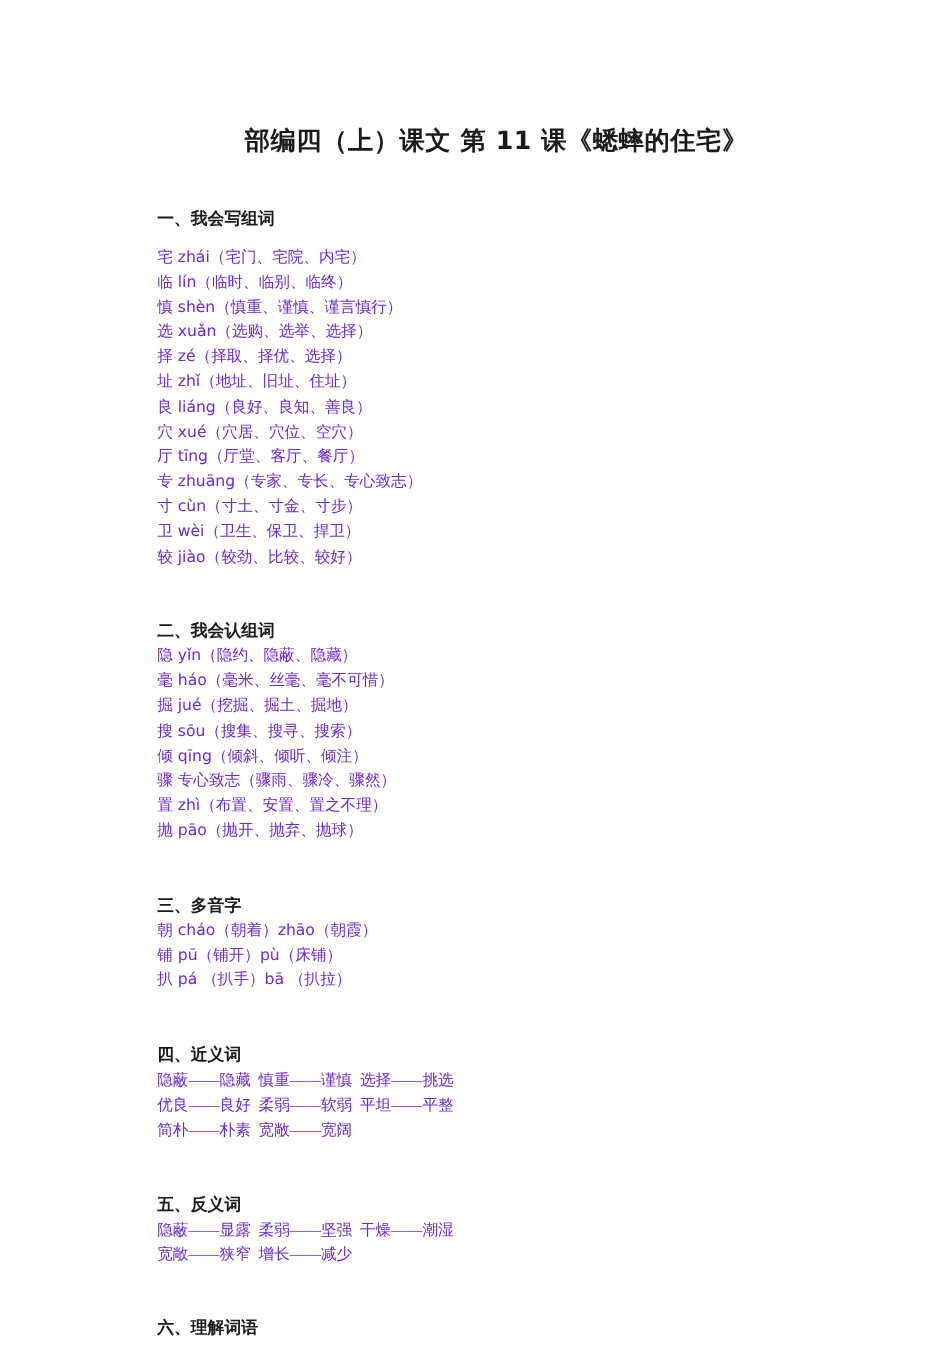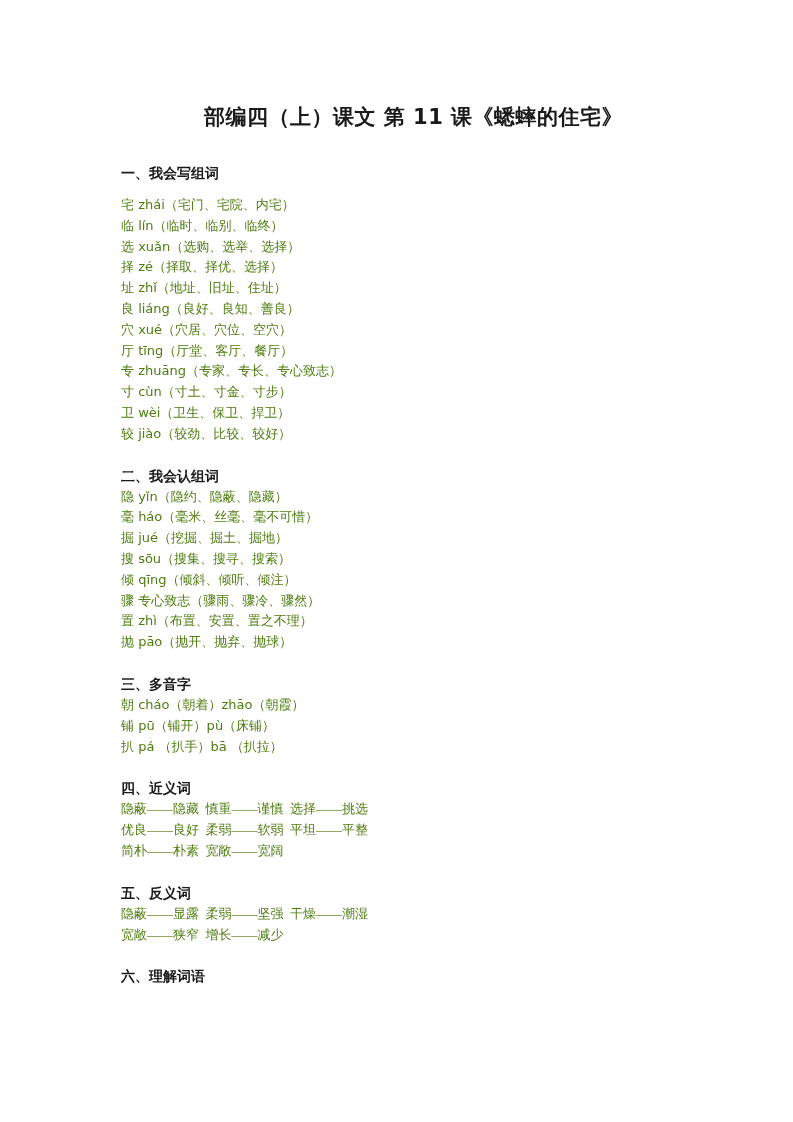"一、我会写组词" .section { margin: 0 -> 10px }
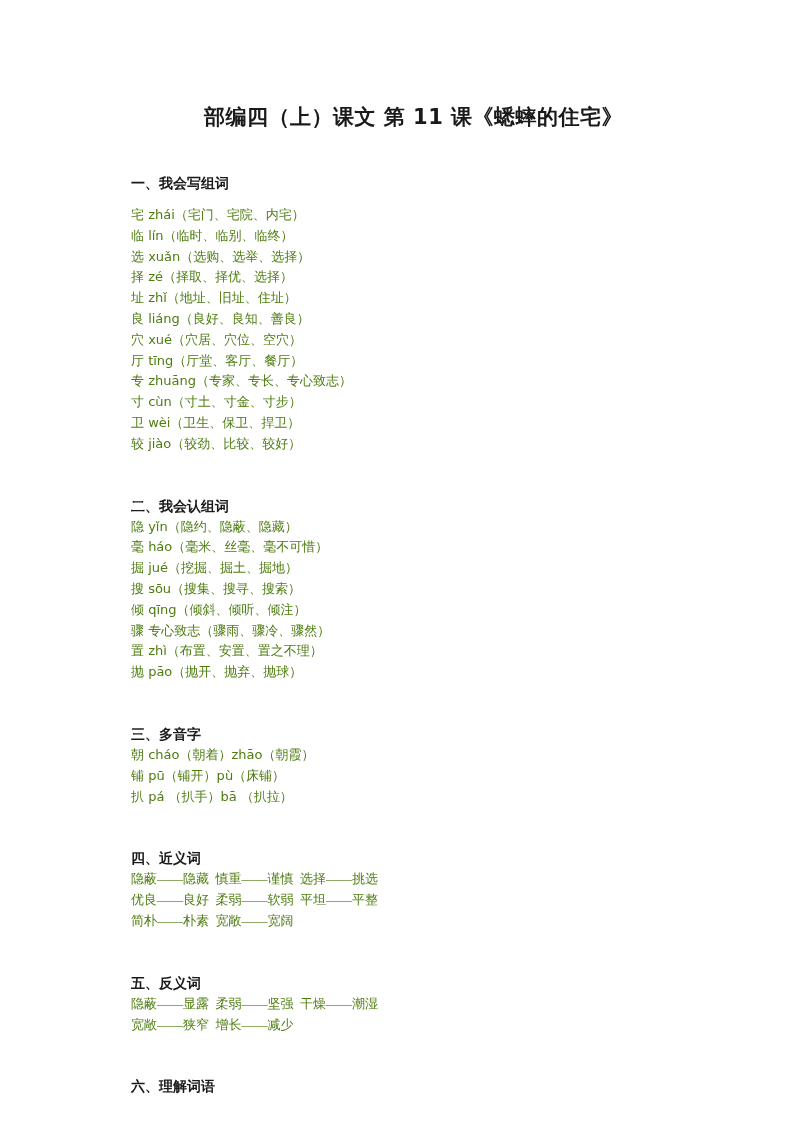"宅 zhái（宅门、宅院、内宅）" .line { color: #4d7c0f -> #6d28d9 }
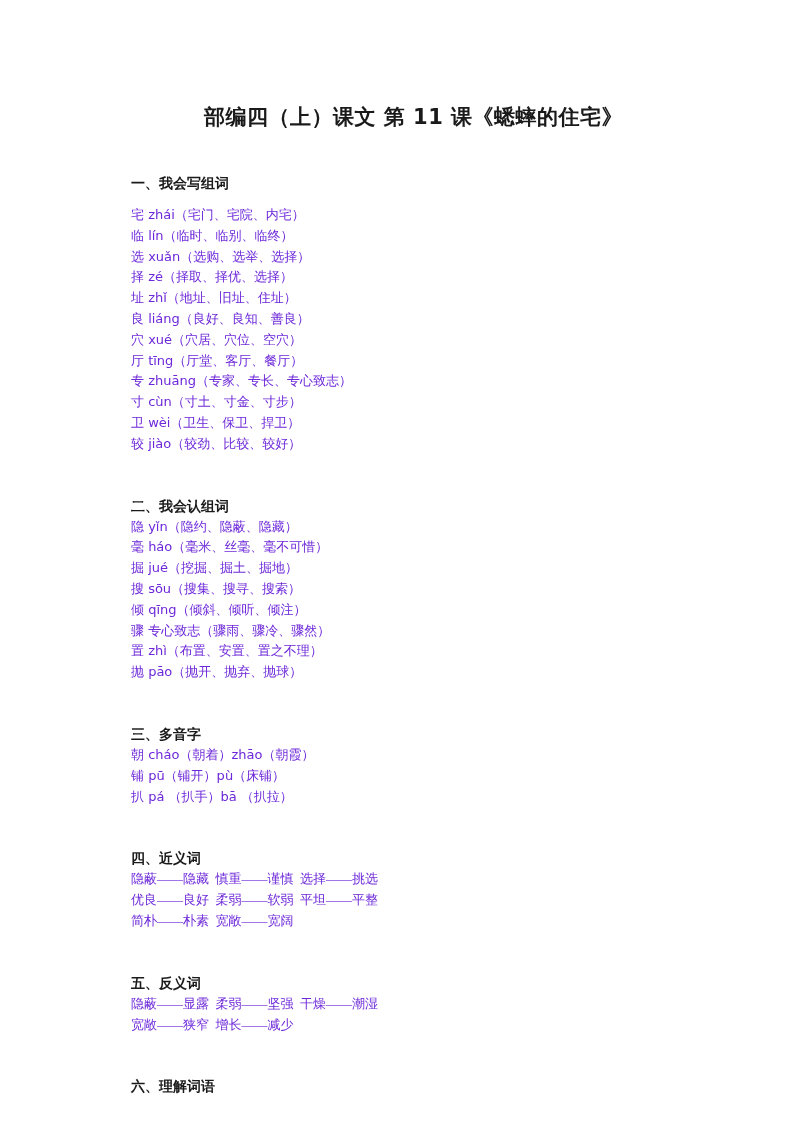"慎 shèn（慎重、谨慎、谨言慎行）" div.line { html: none -> <div>慎 shèn（慎重、谨慎、谨言慎行）</div> }
